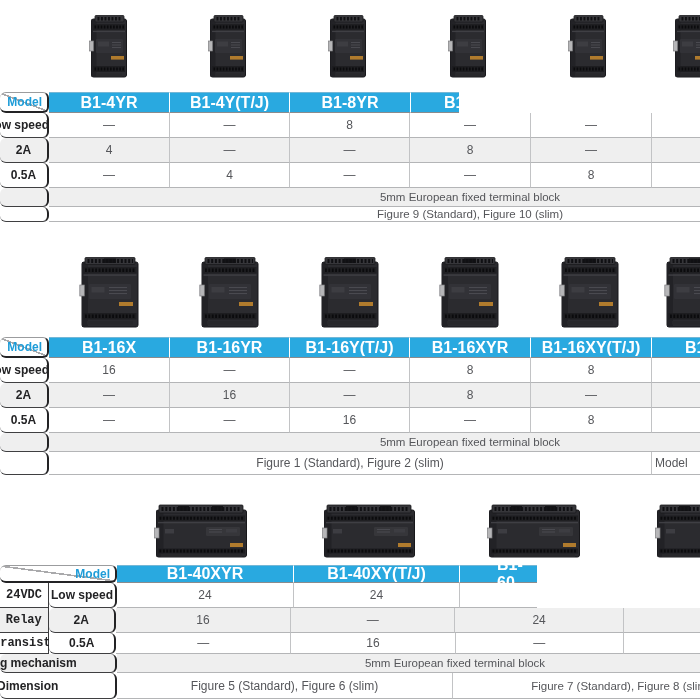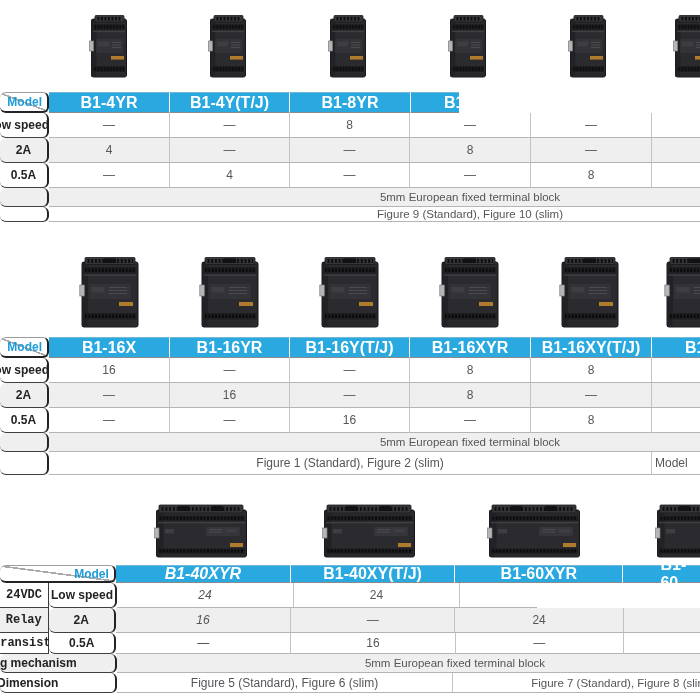"B1-40XYR" .u2 { font-style: italic -> none }
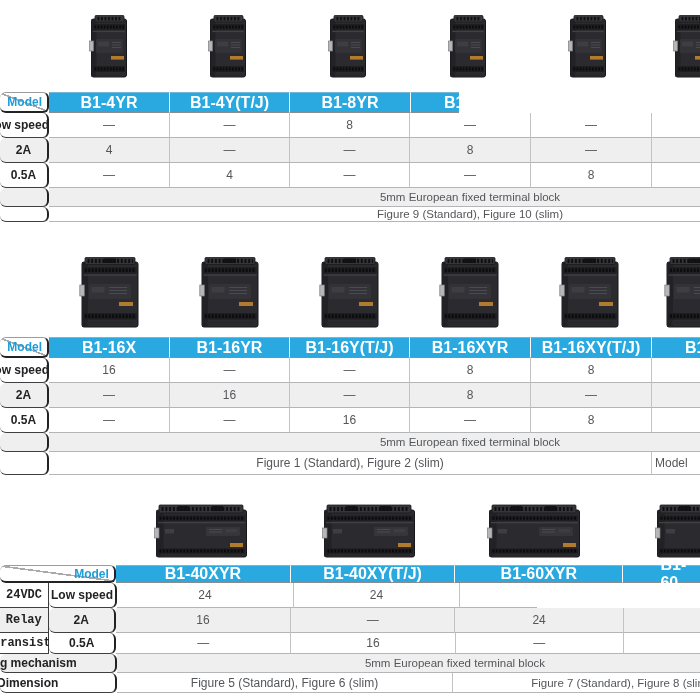"B1-60XYR" div.c { html: <div>B1-60XYR</div> -> none }
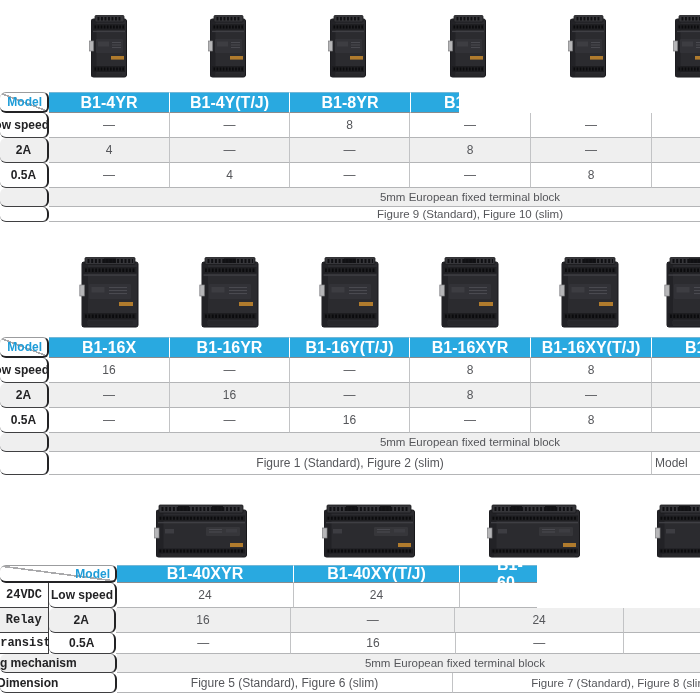"Dimension" div.r { height: 20px -> 26px }
